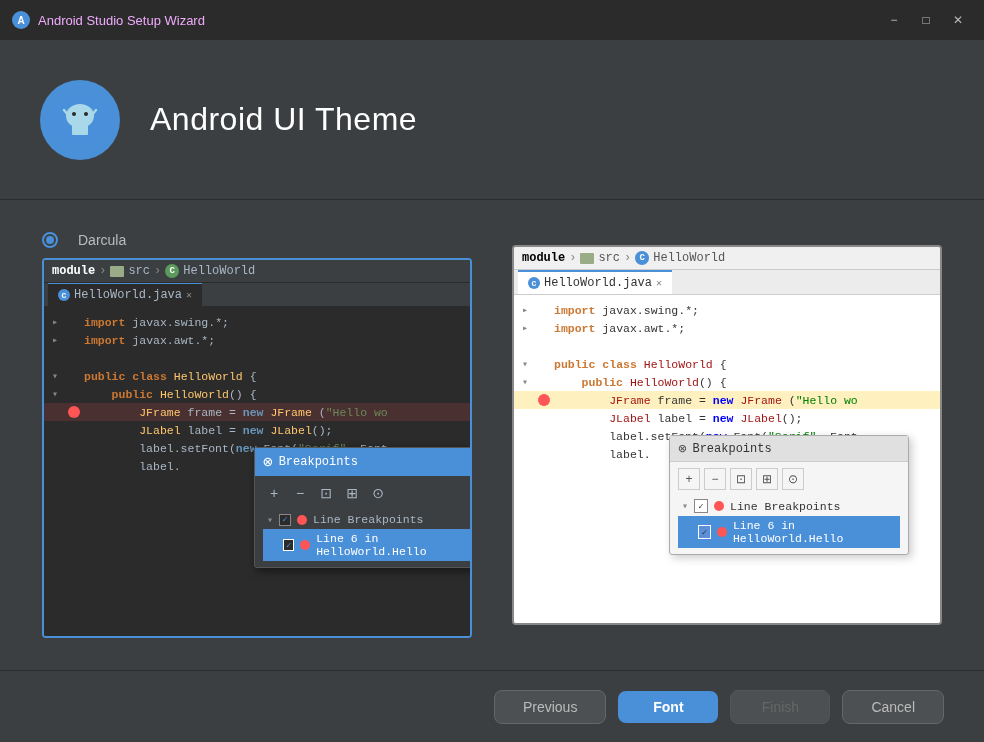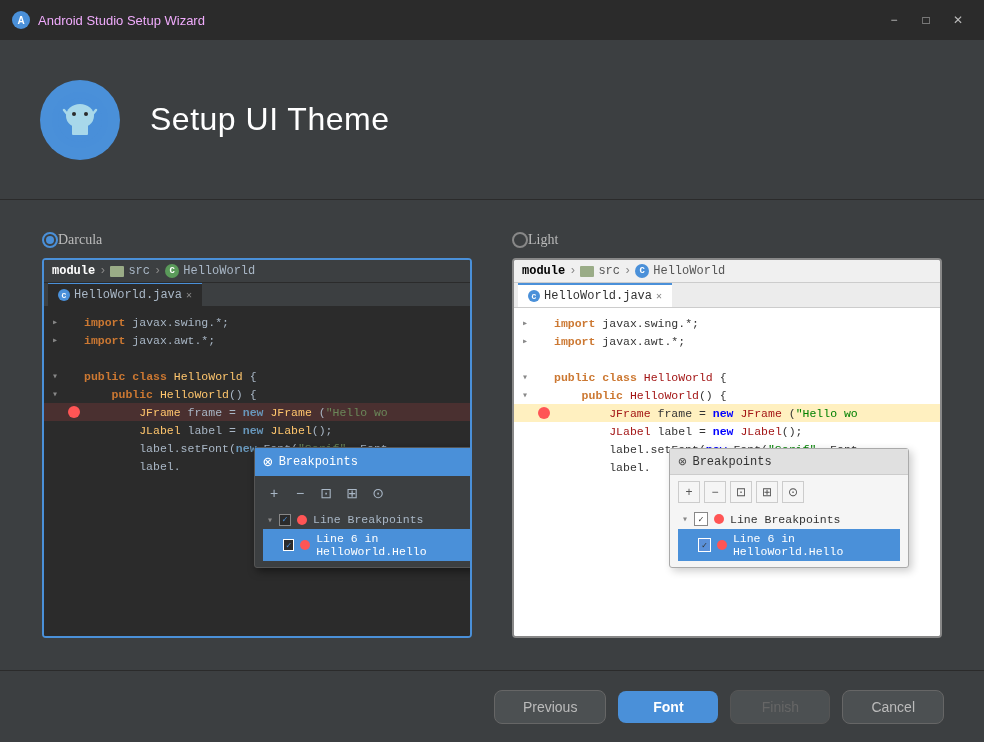"Setup UI Theme" h1.header-title { text: Setup -> Android }
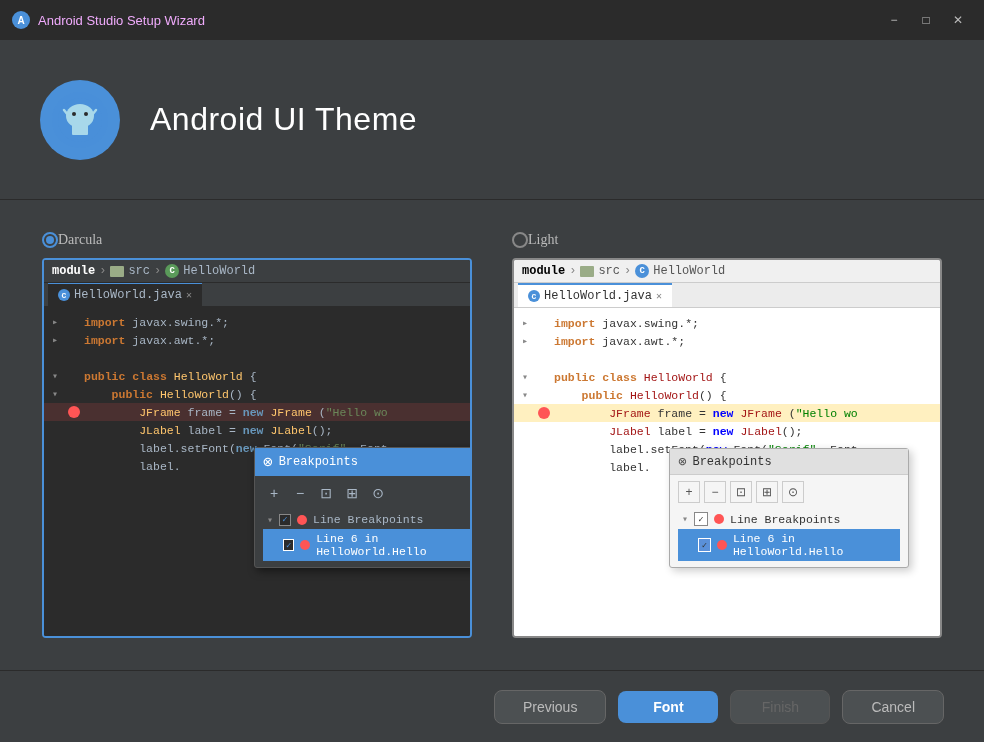"Darcula" .theme-radio-row { font-family: Liberation Serif, serif -> none; gap: 0 -> 20px }
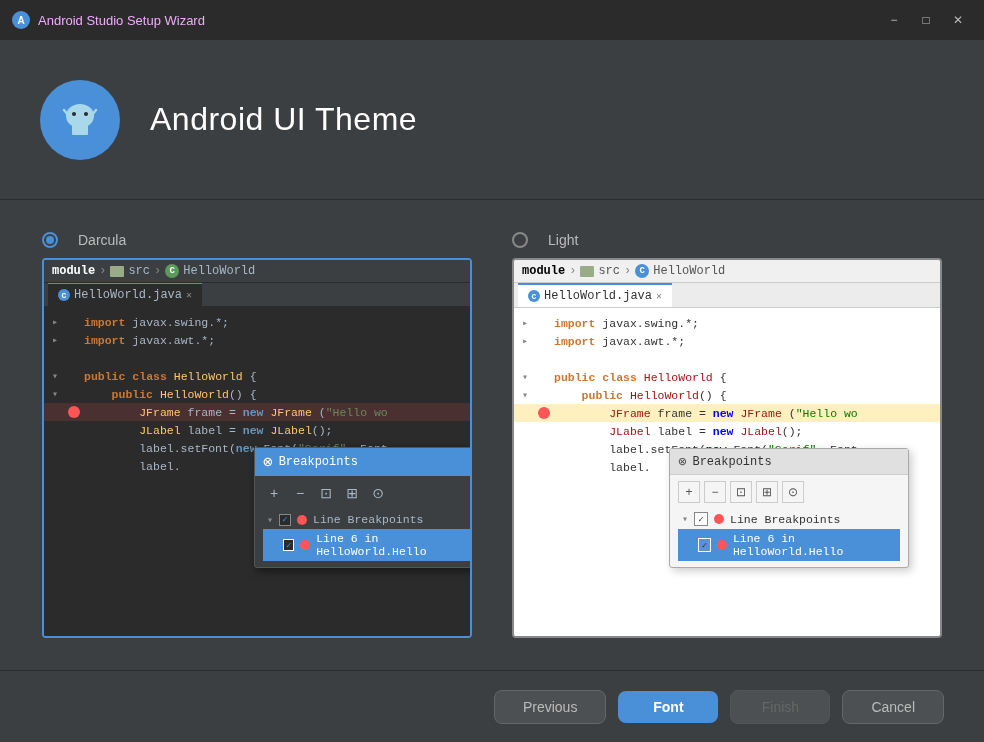"Light" div.theme-radio-row { html: <div> <div></div> <span>Light</span> </div> -> none }
